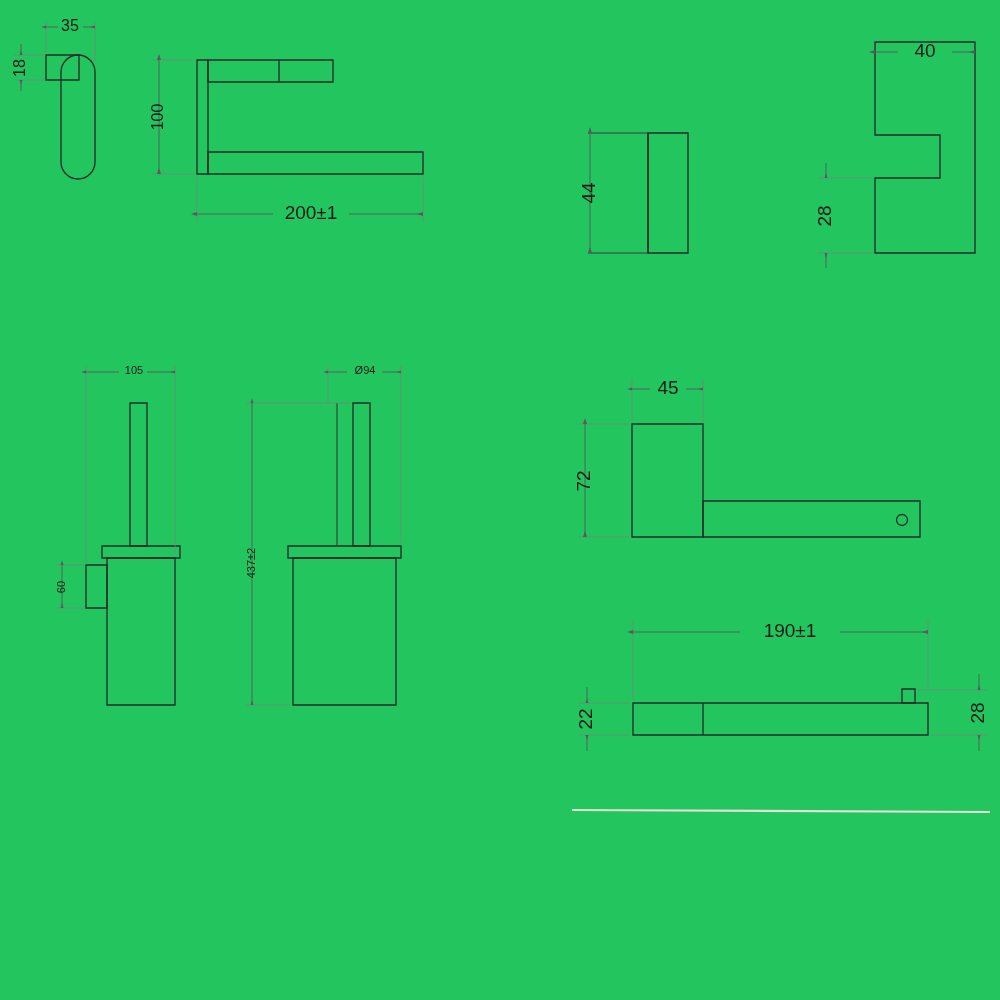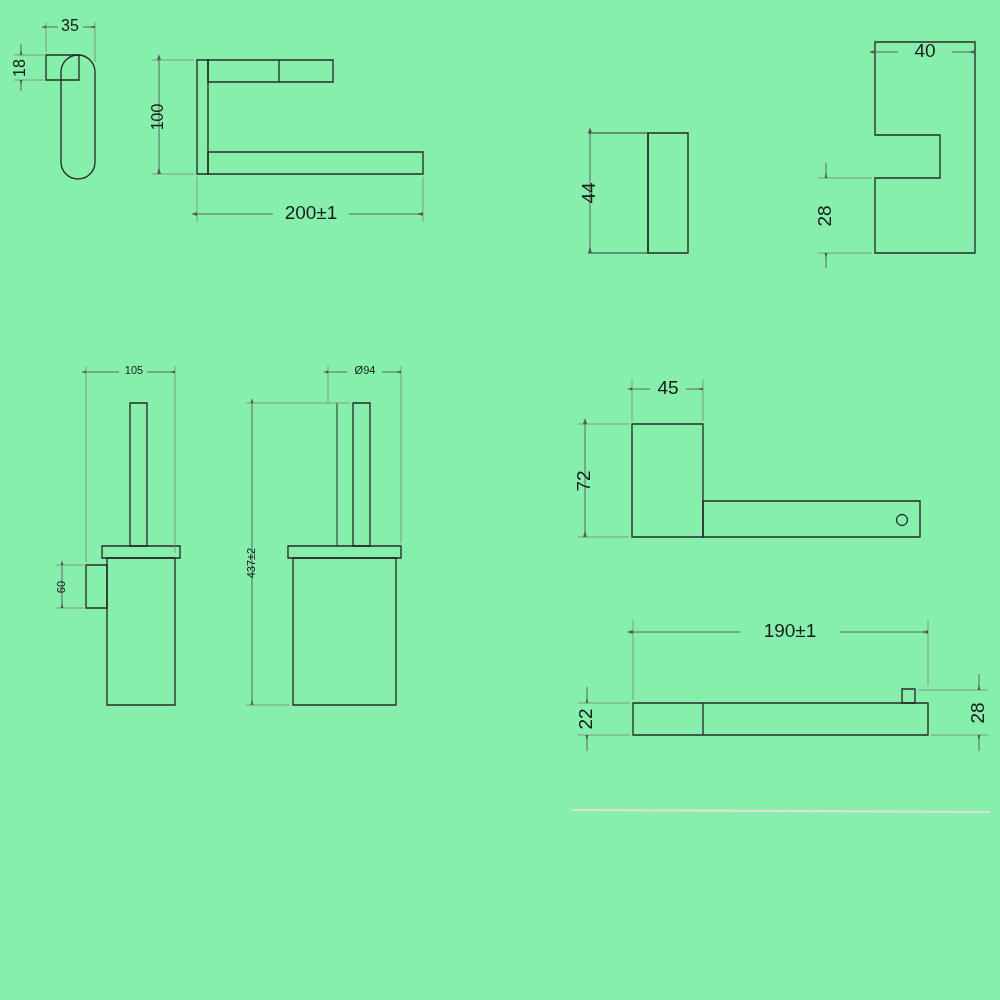"35" #sheet { background: #86efac -> #22c55e }
